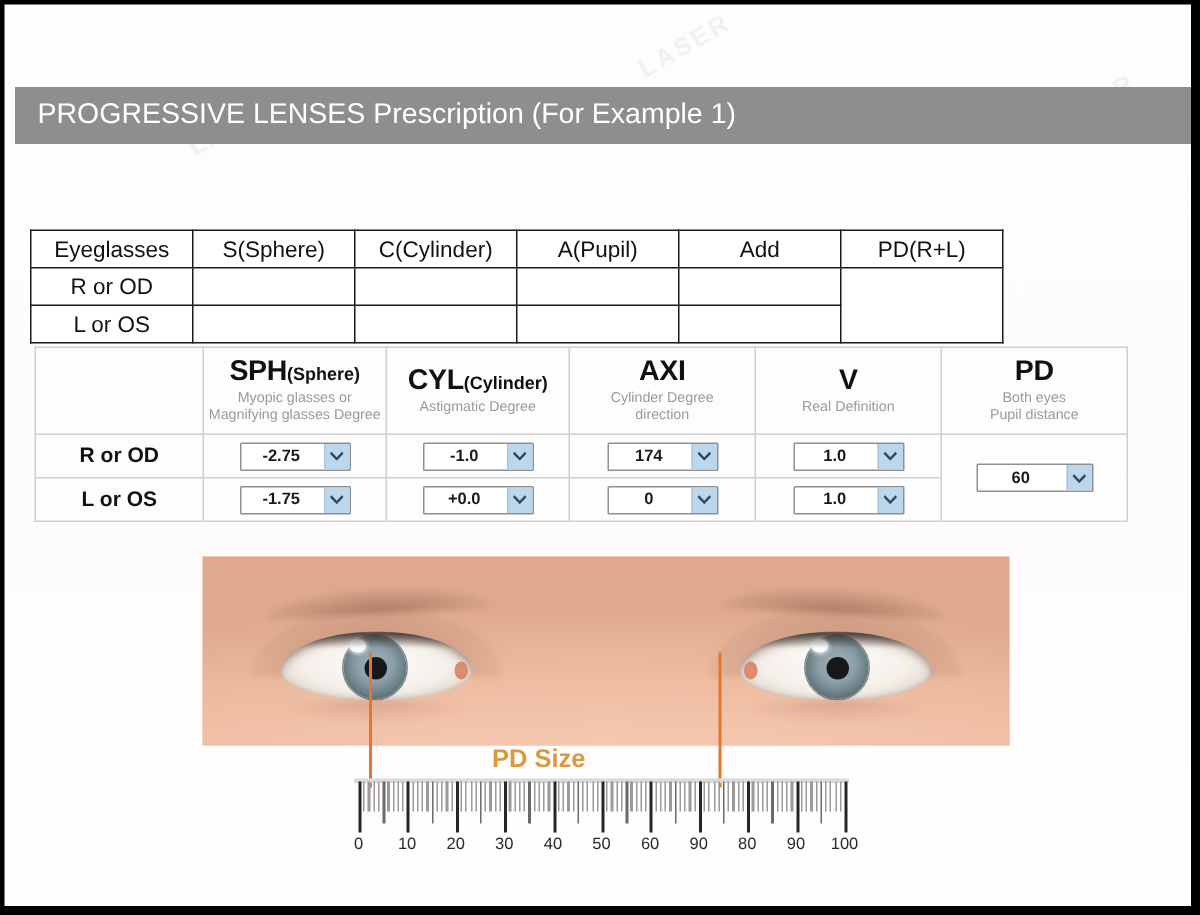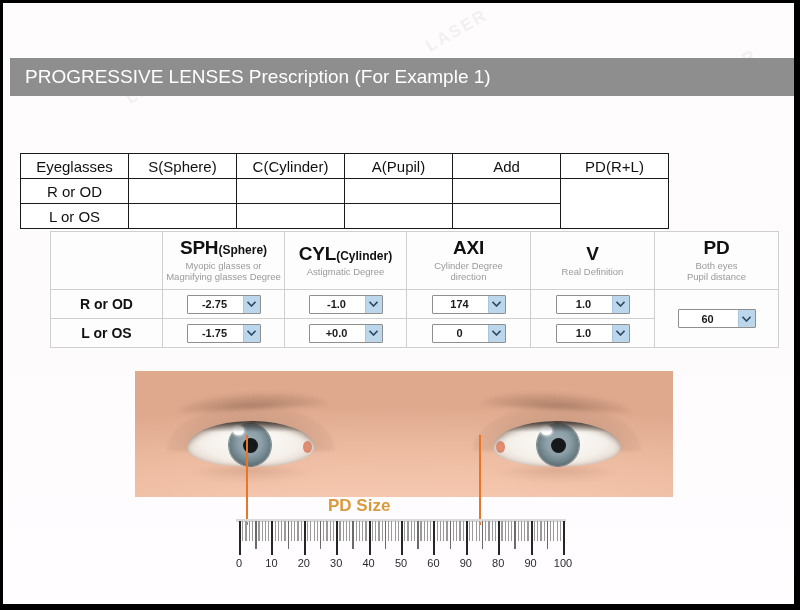"SPH(Sphere)" table.t2 { margin-left: 27px -> none }
